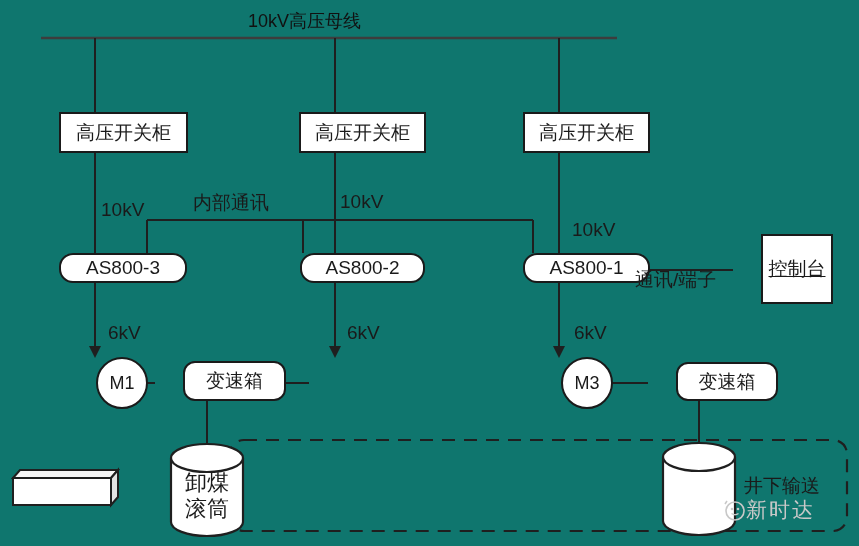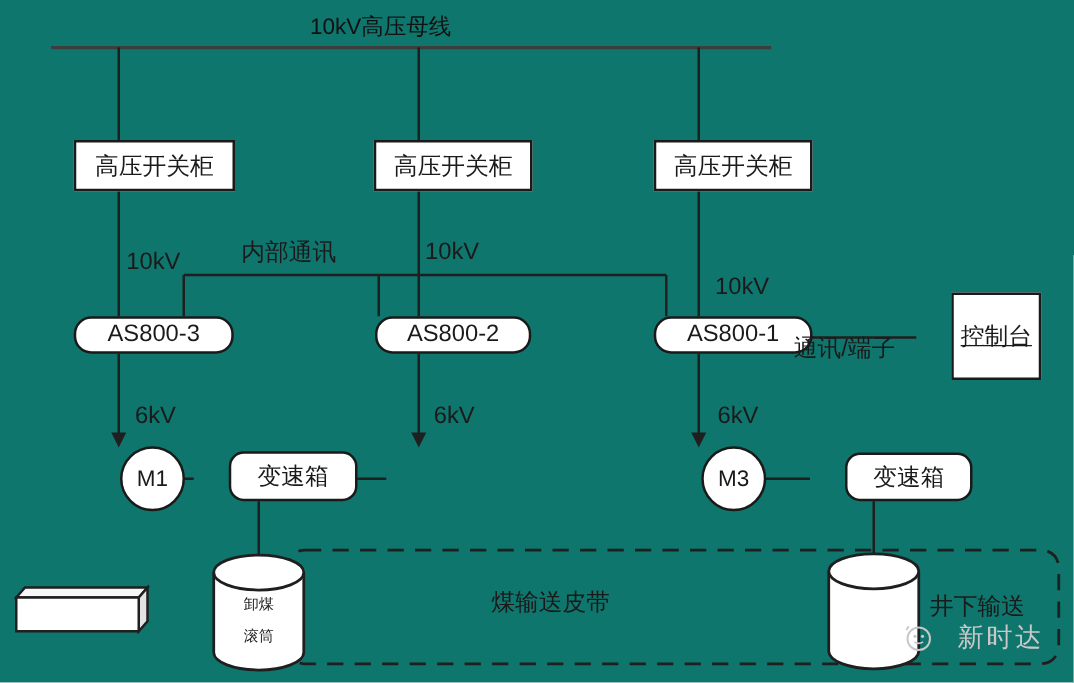"卸煤" .drumlbl { font-size: 12px -> 22px }
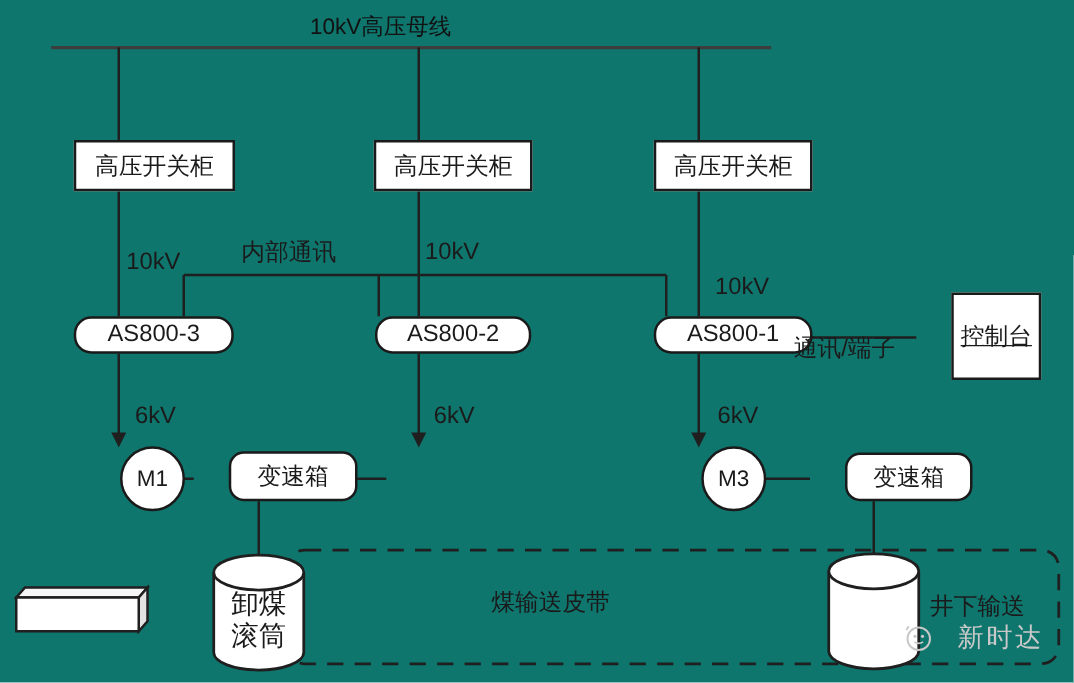"煤输送皮带" div.lbl { html: <div>煤输送皮带</div> -> none }
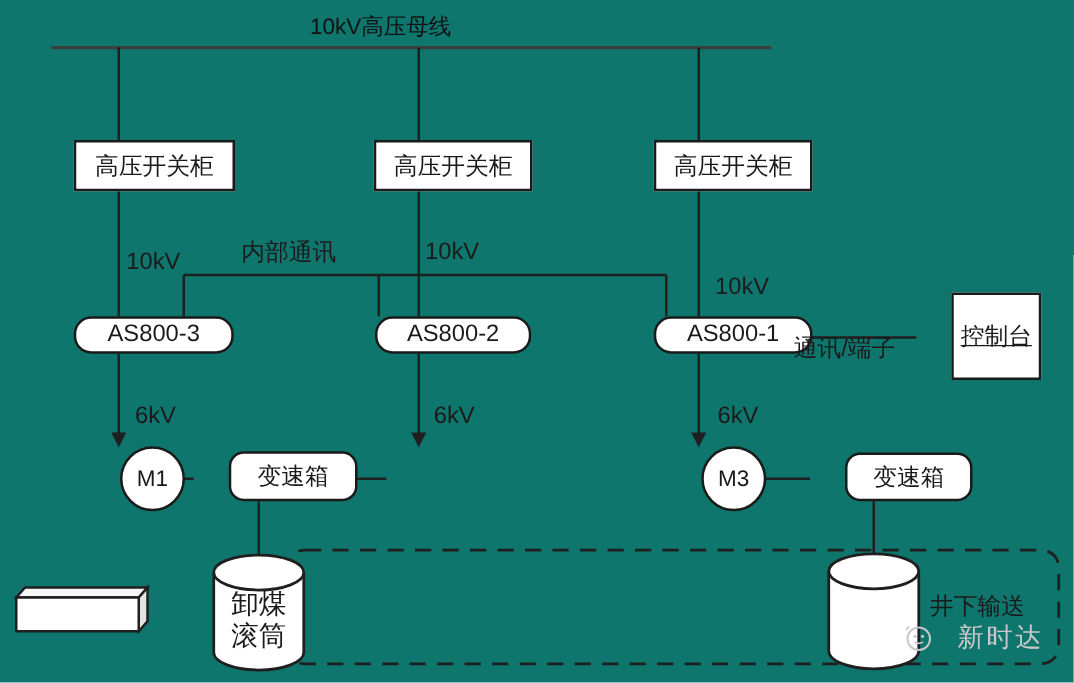"新时达" .watermark { gap: 20px -> 0 }
